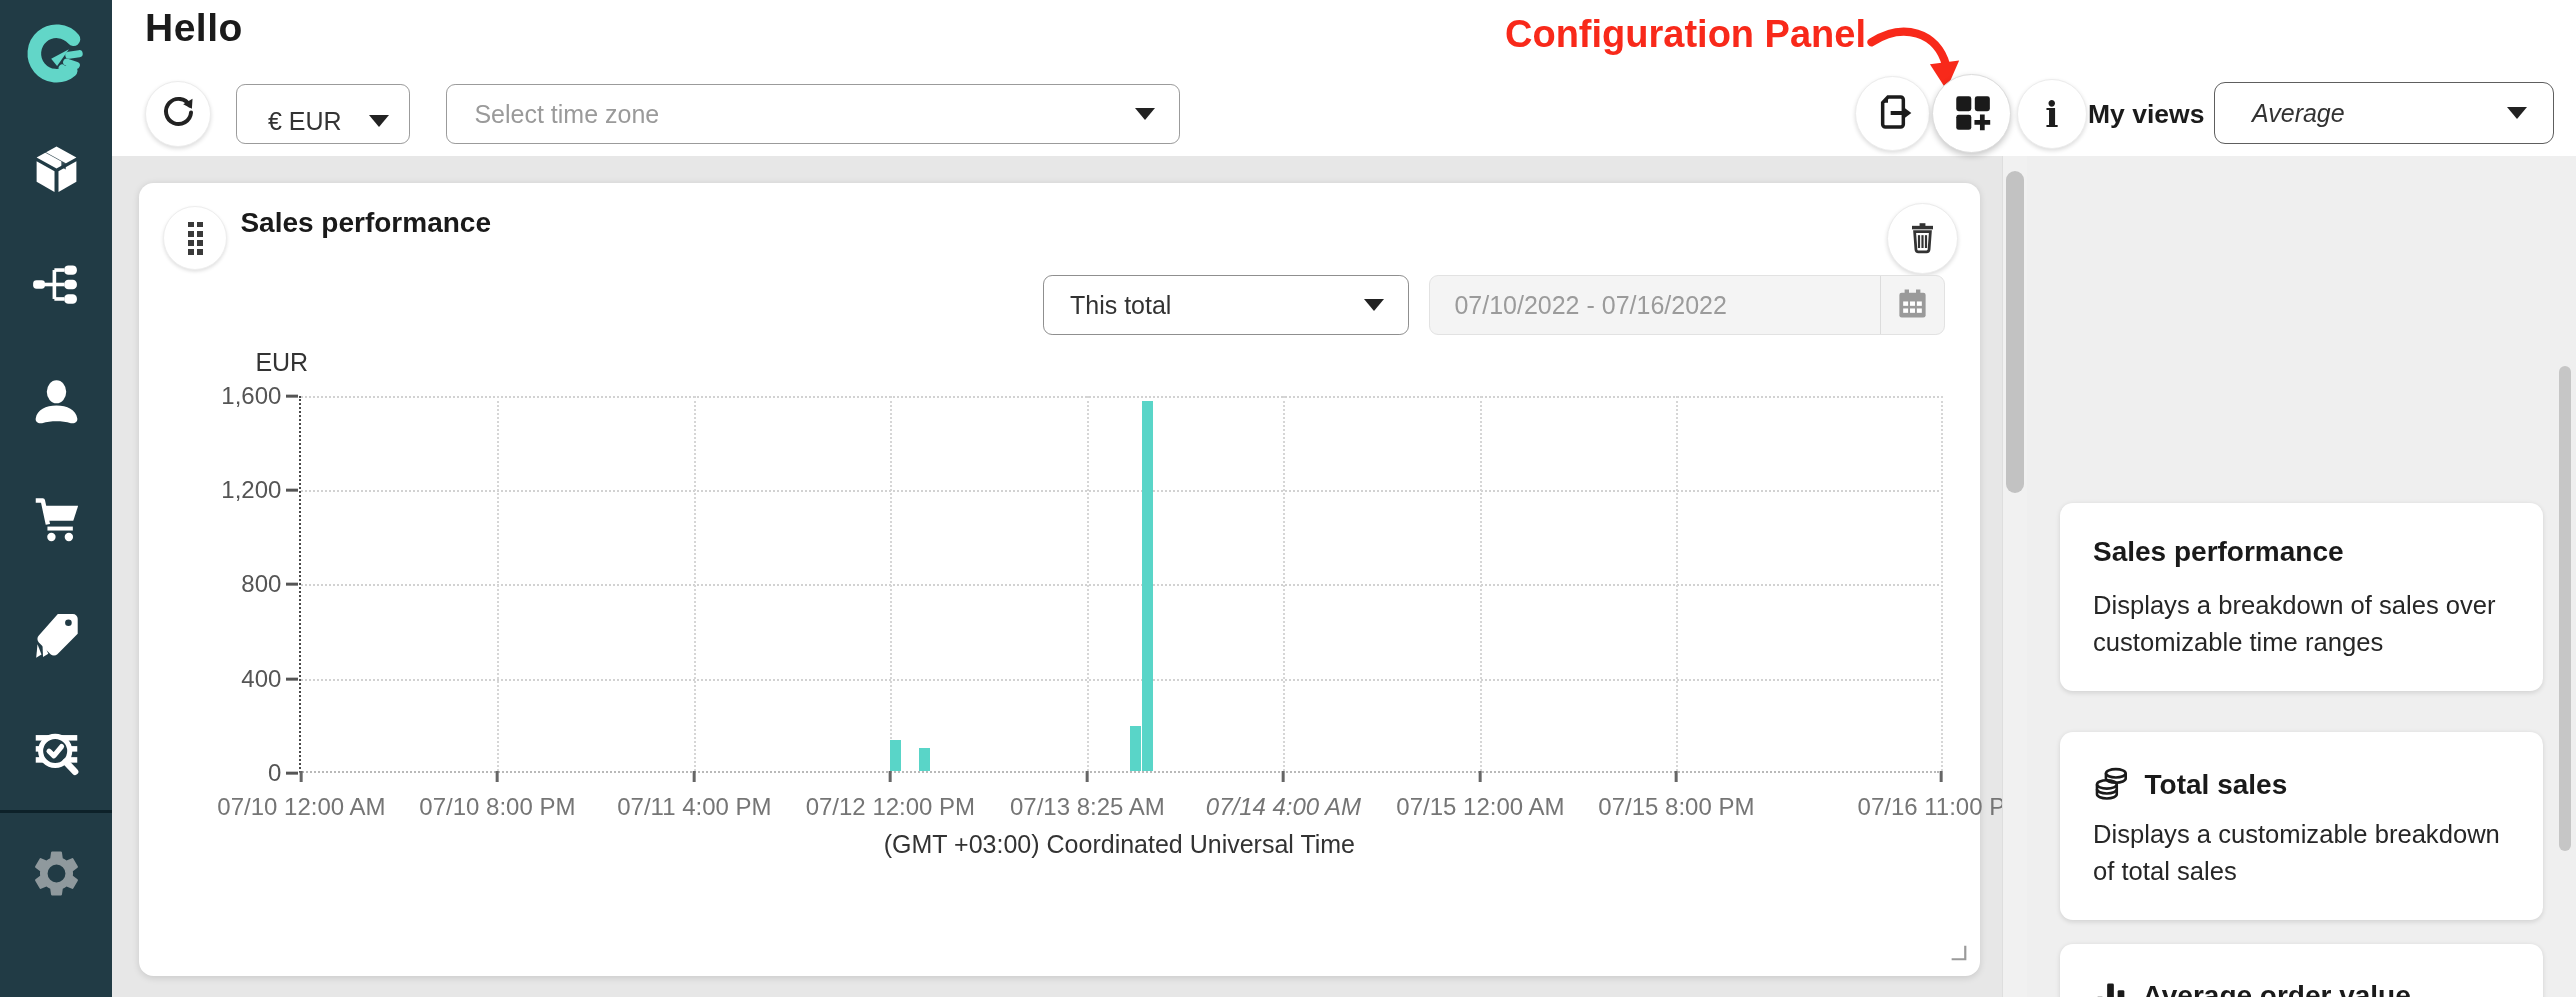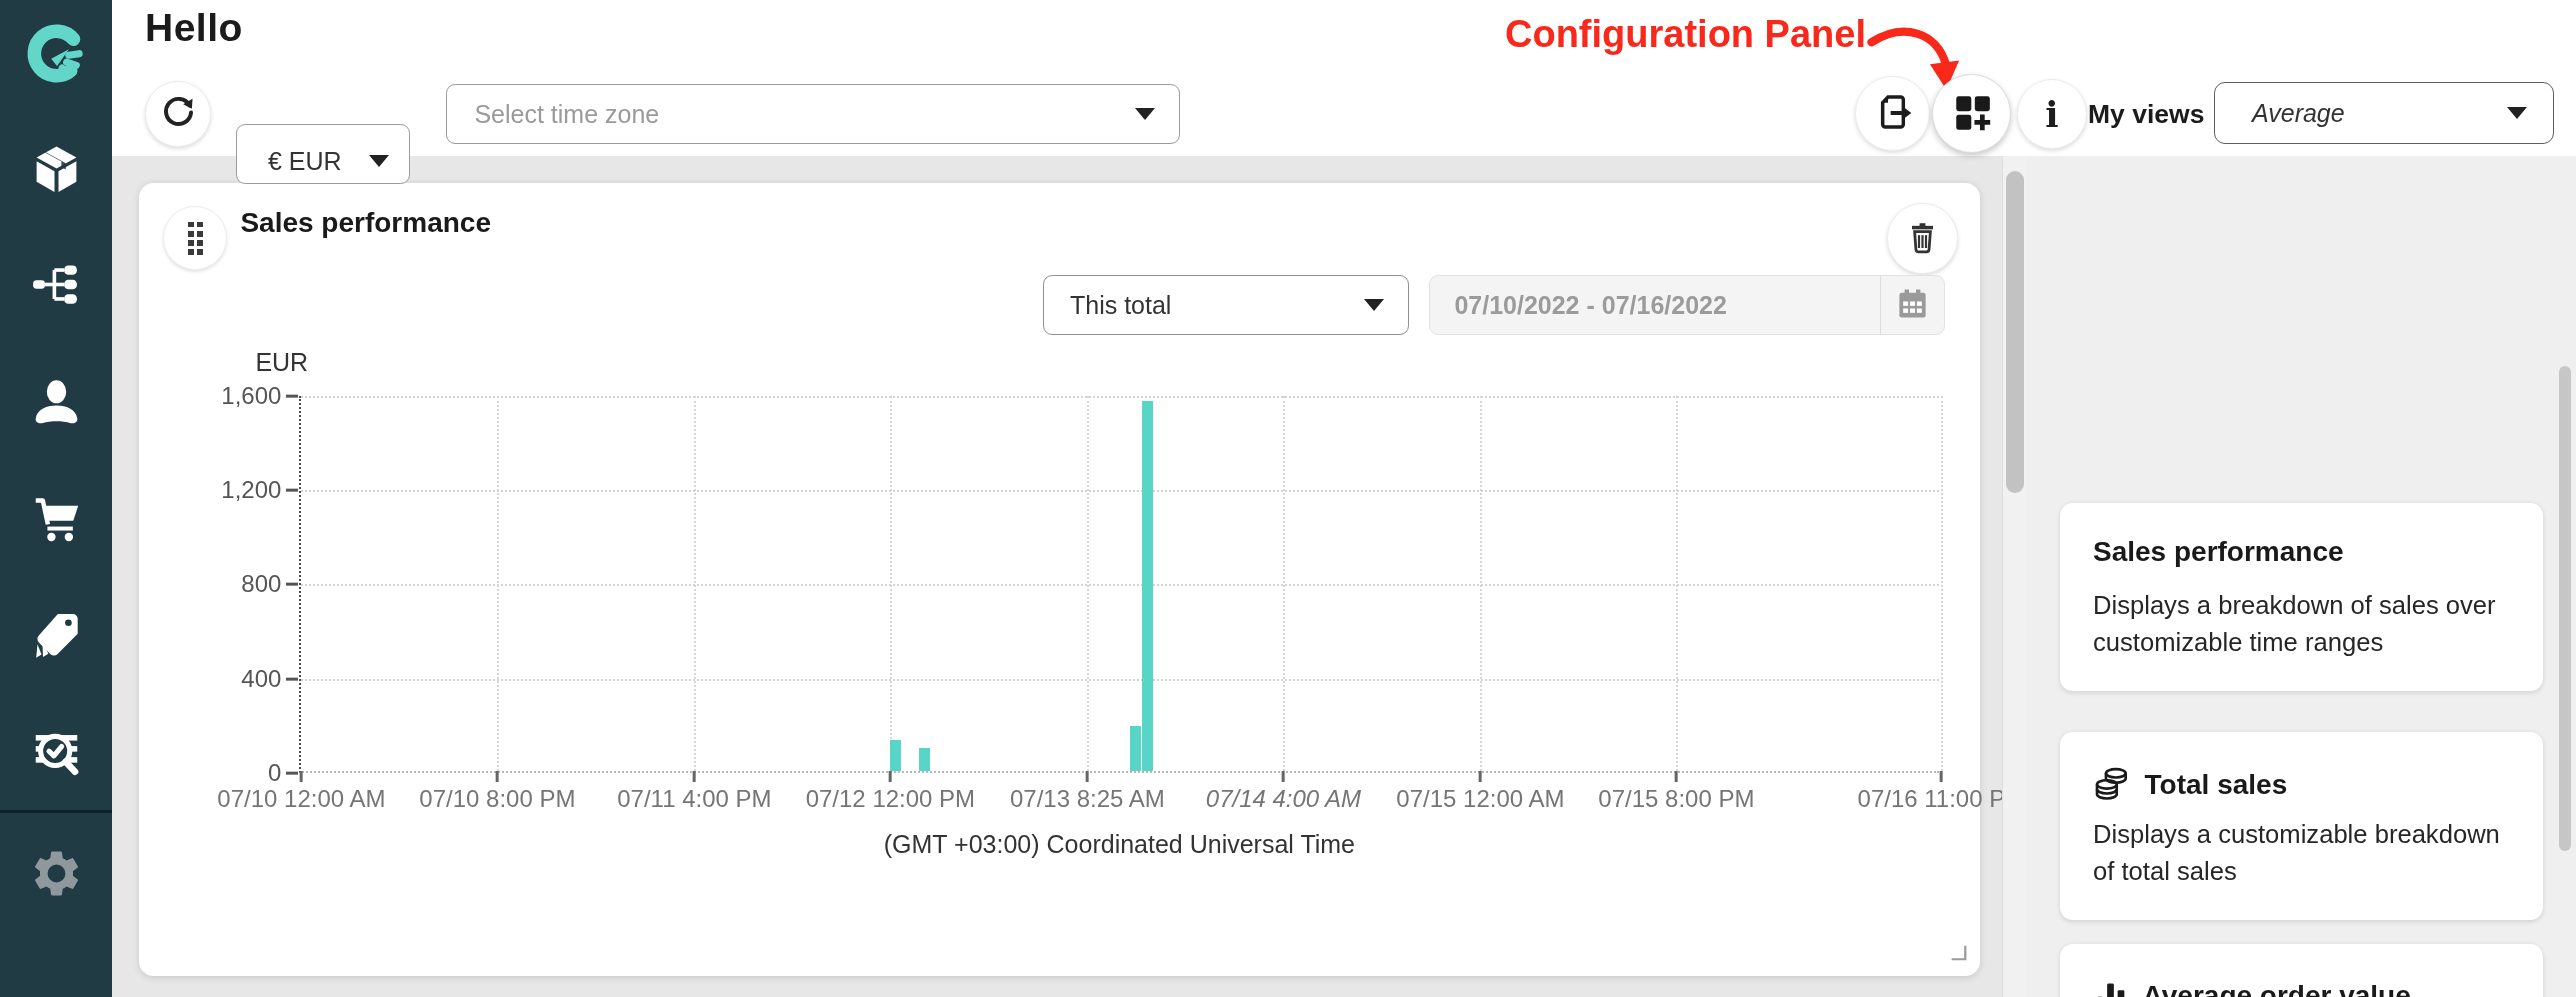"€ EUR" div.select-box { margin-top: 40px -> none }
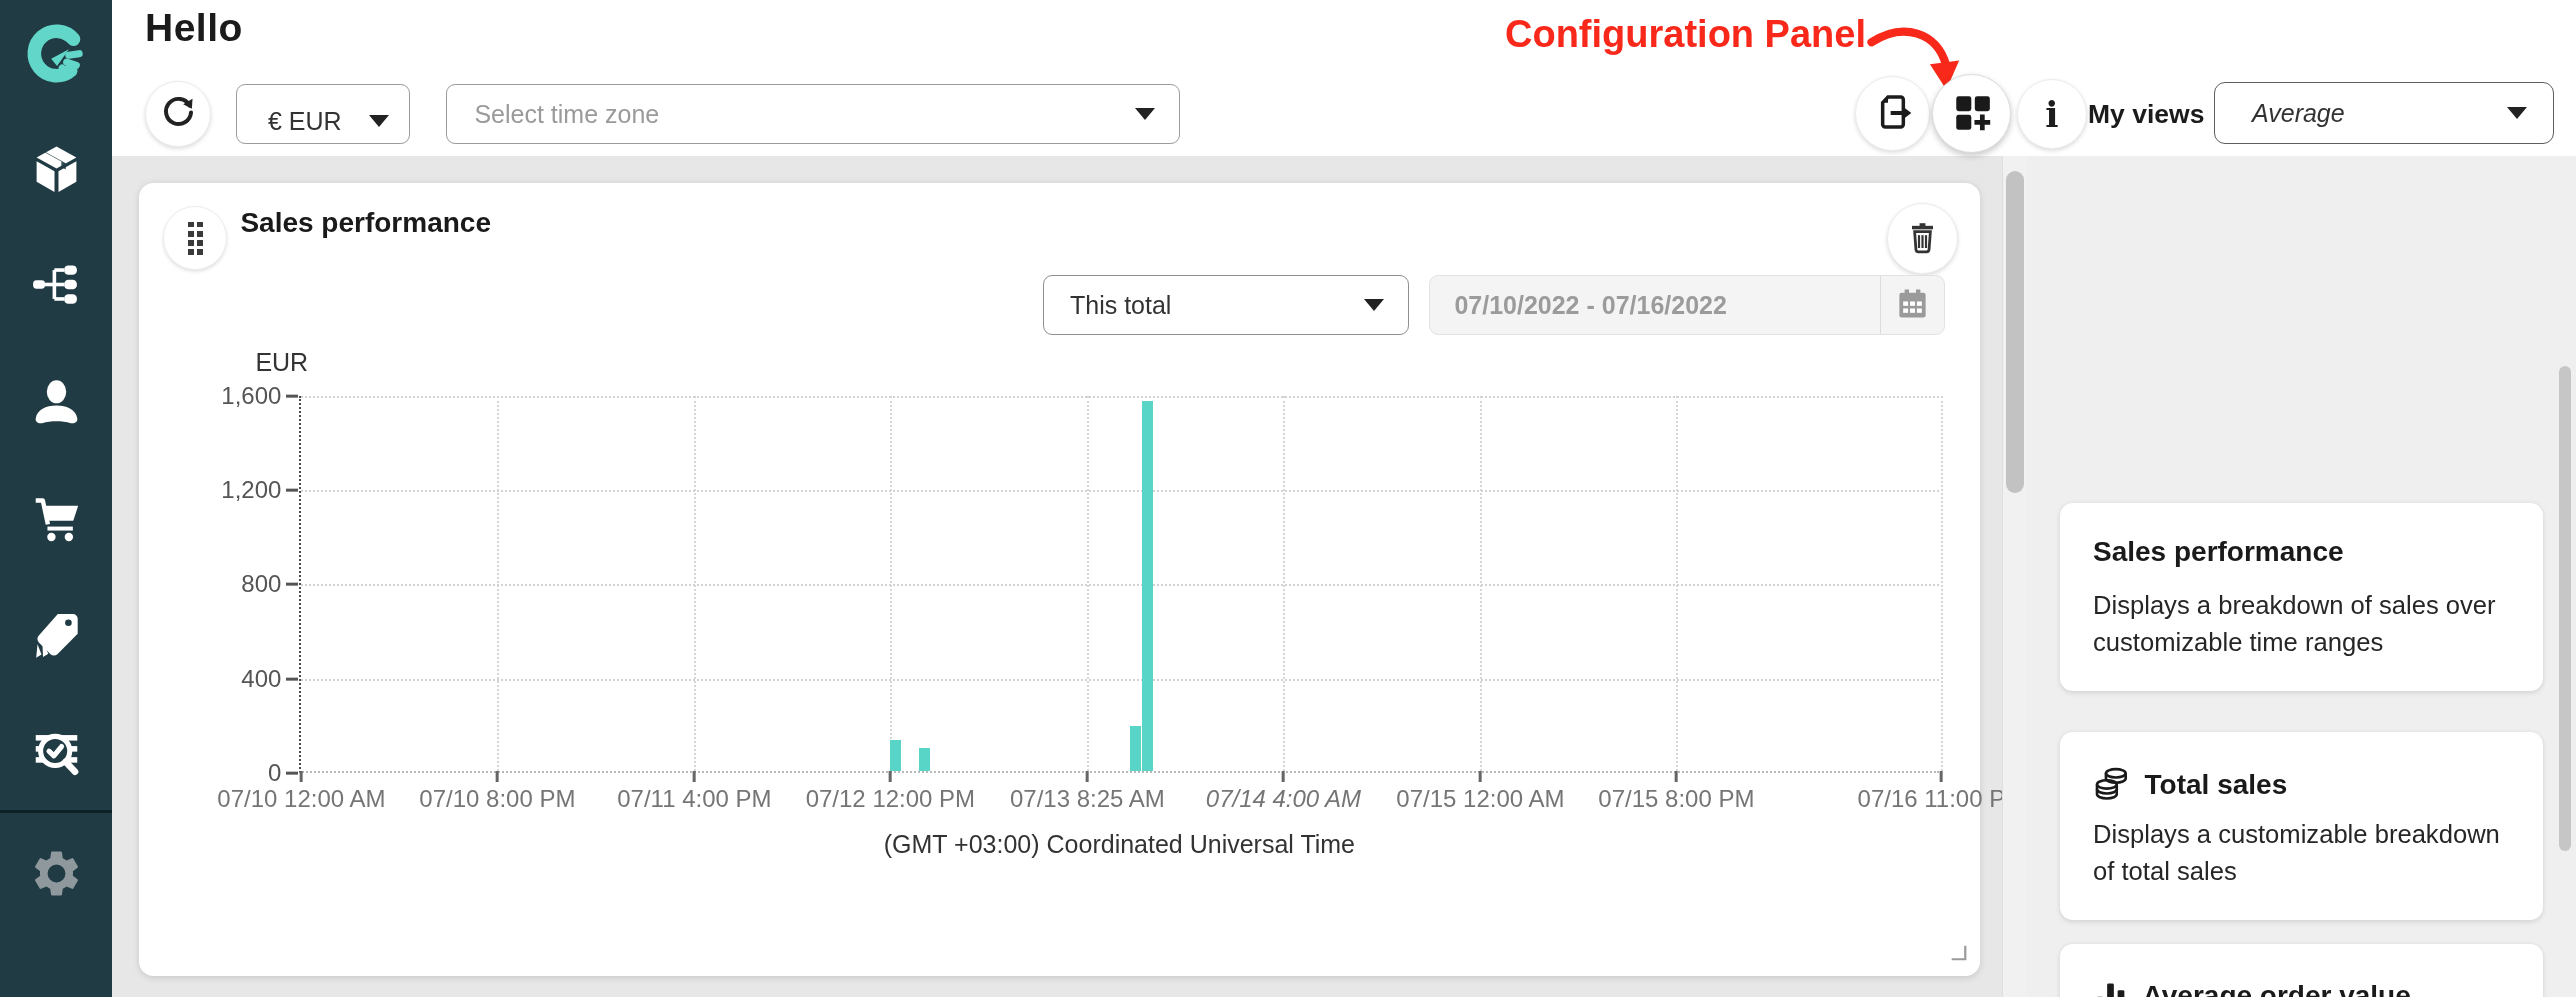"07/10/2022 - 07/16/2022" .date-text { font-weight: bold -> none }
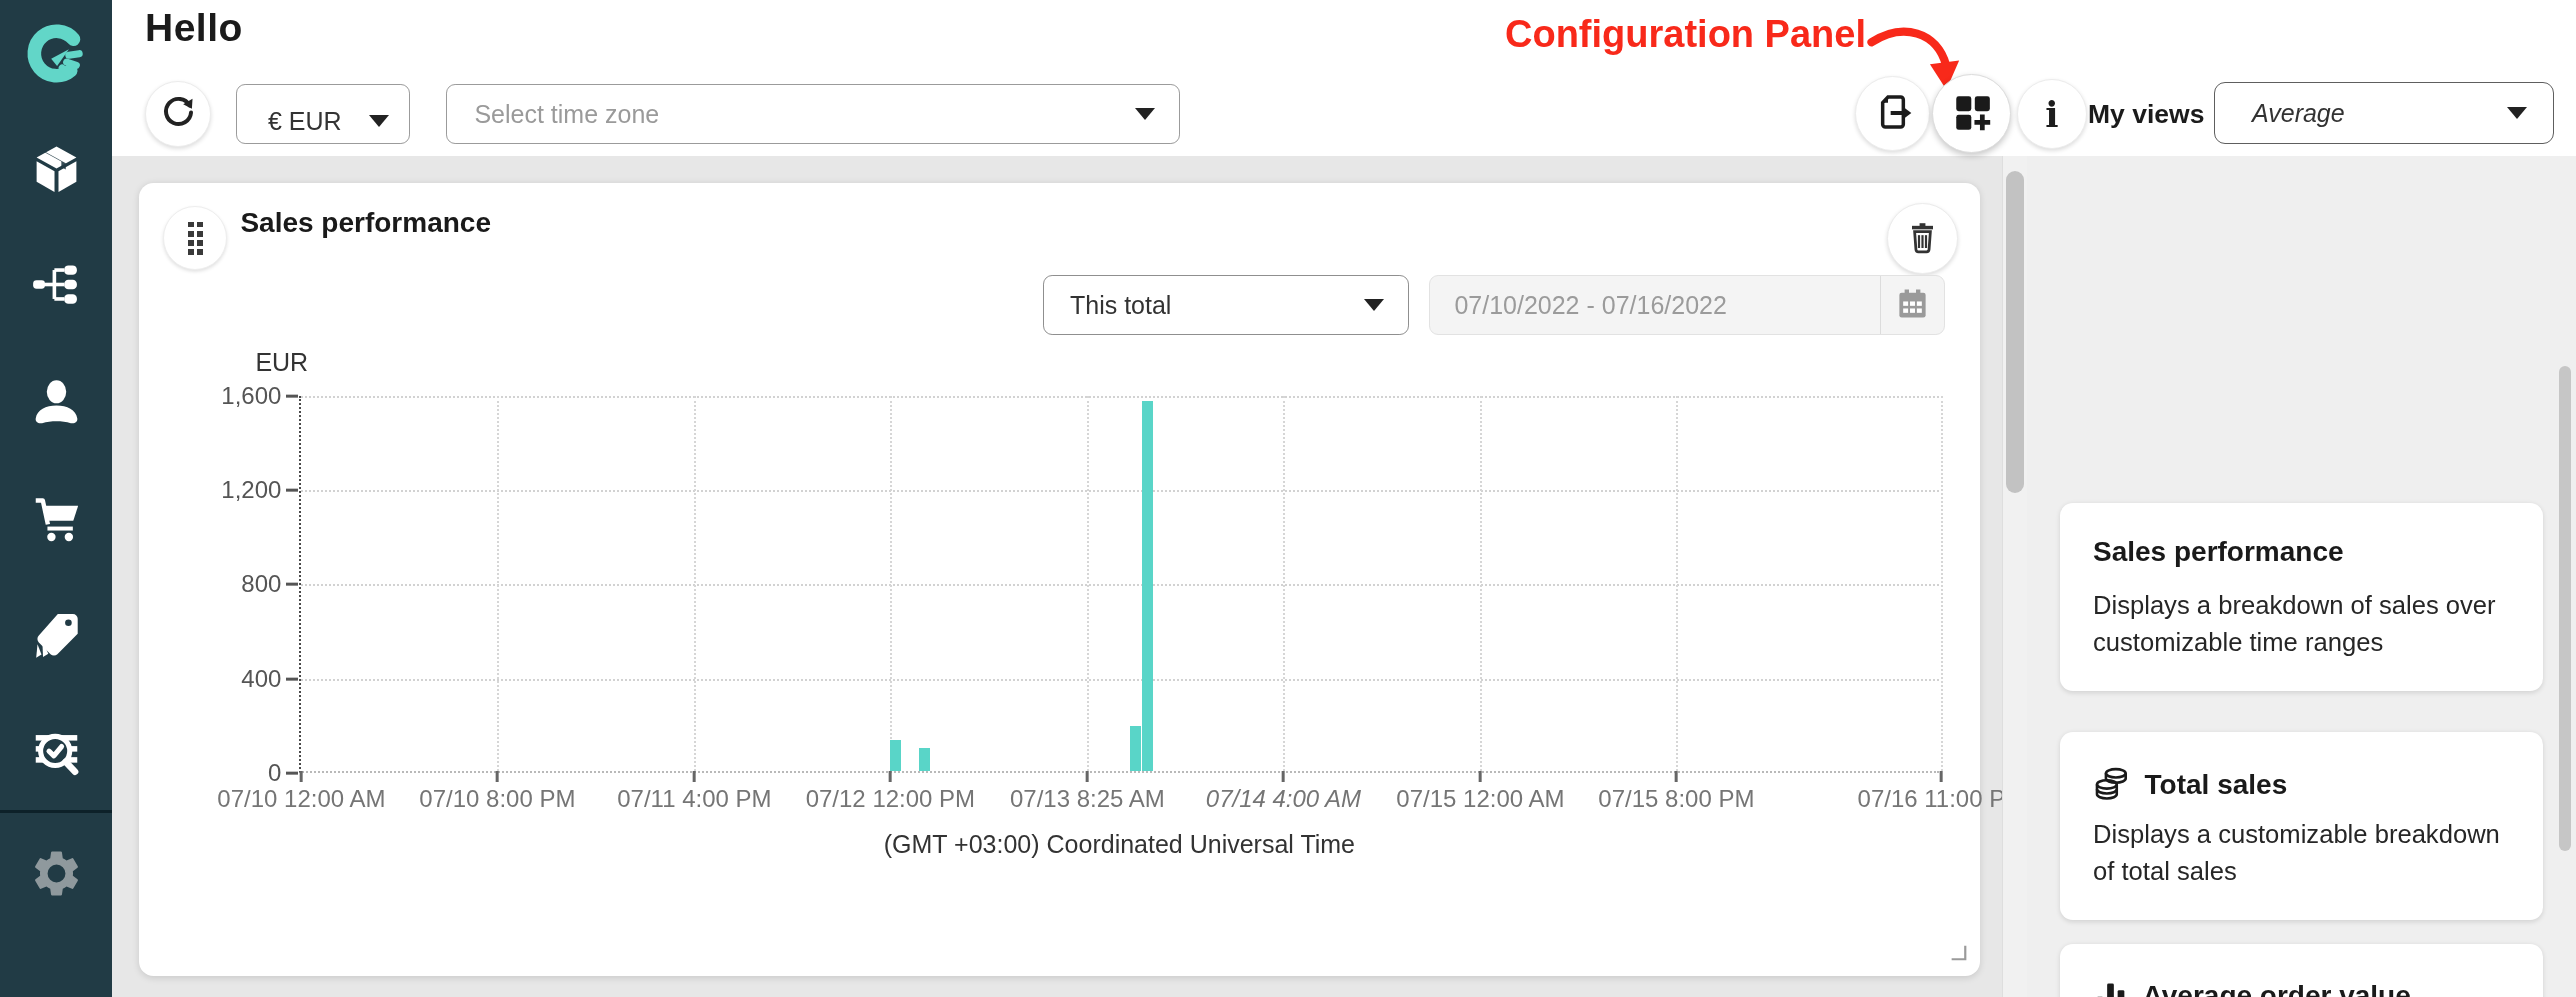"07/10 12:00 AM" .xlab { margin-top: 14px -> 22px }
